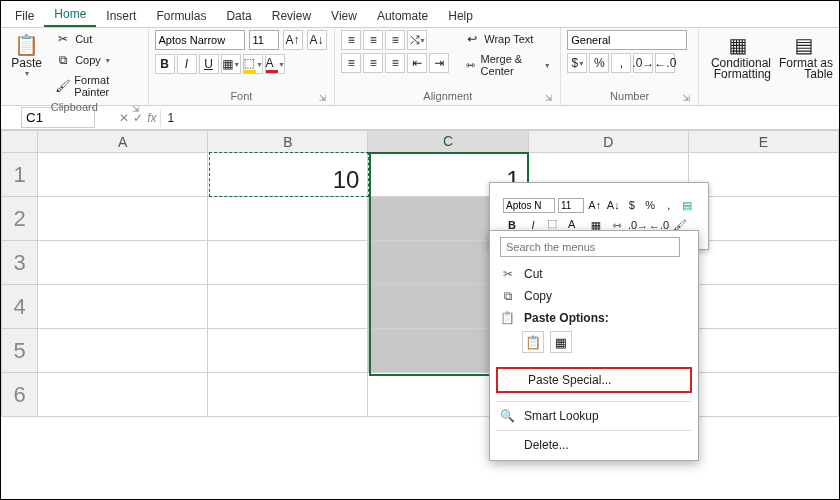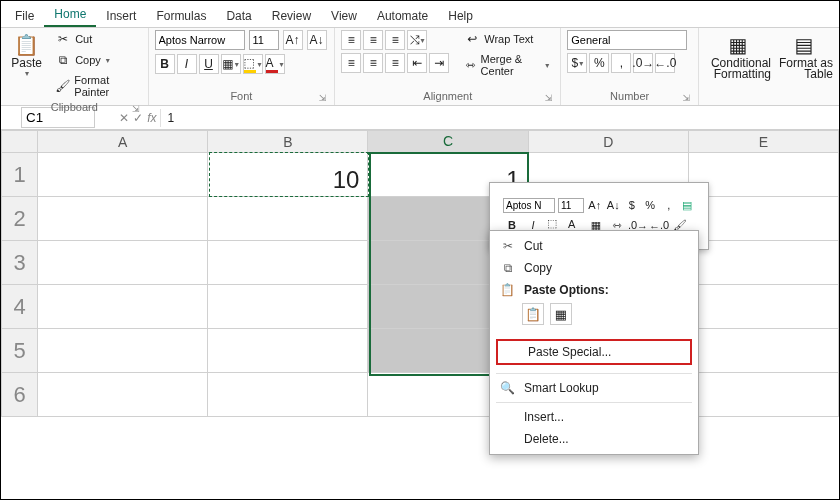"Search the menus" input.search { html: none -> <input> }
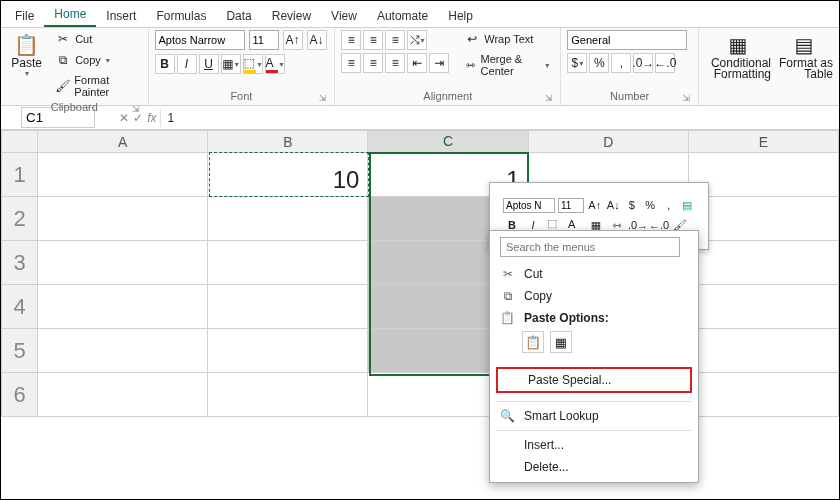"Insert..." div.mi { html: <div> <span></span> <span>Insert...</span> </div> -> none }
